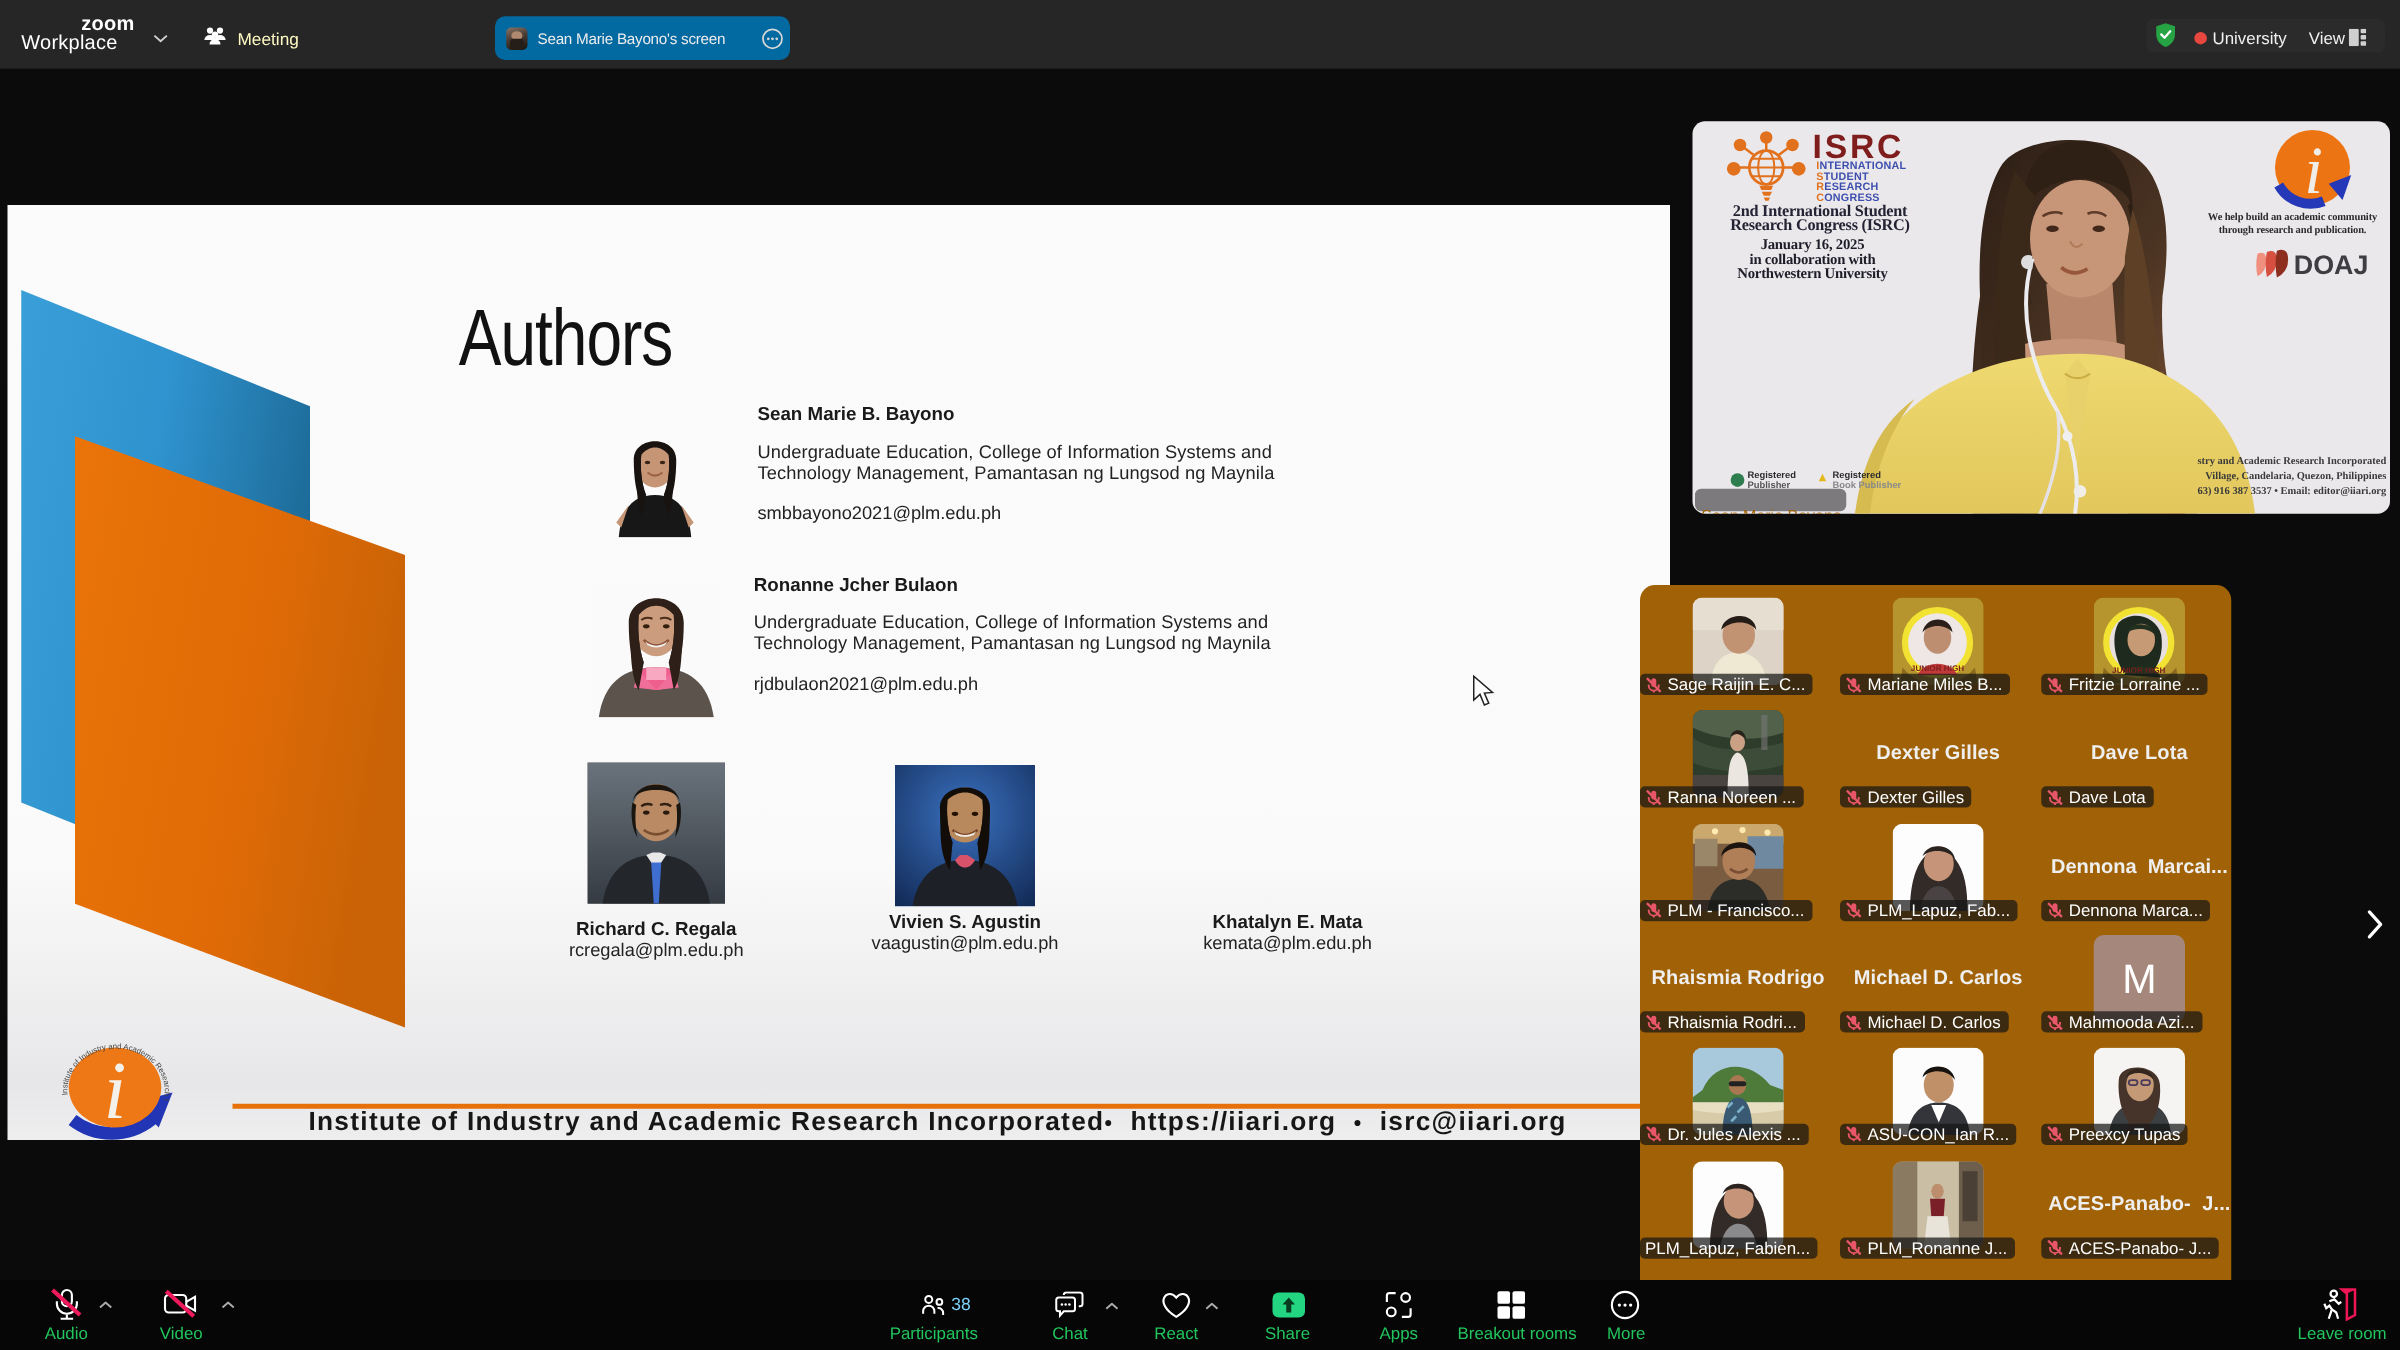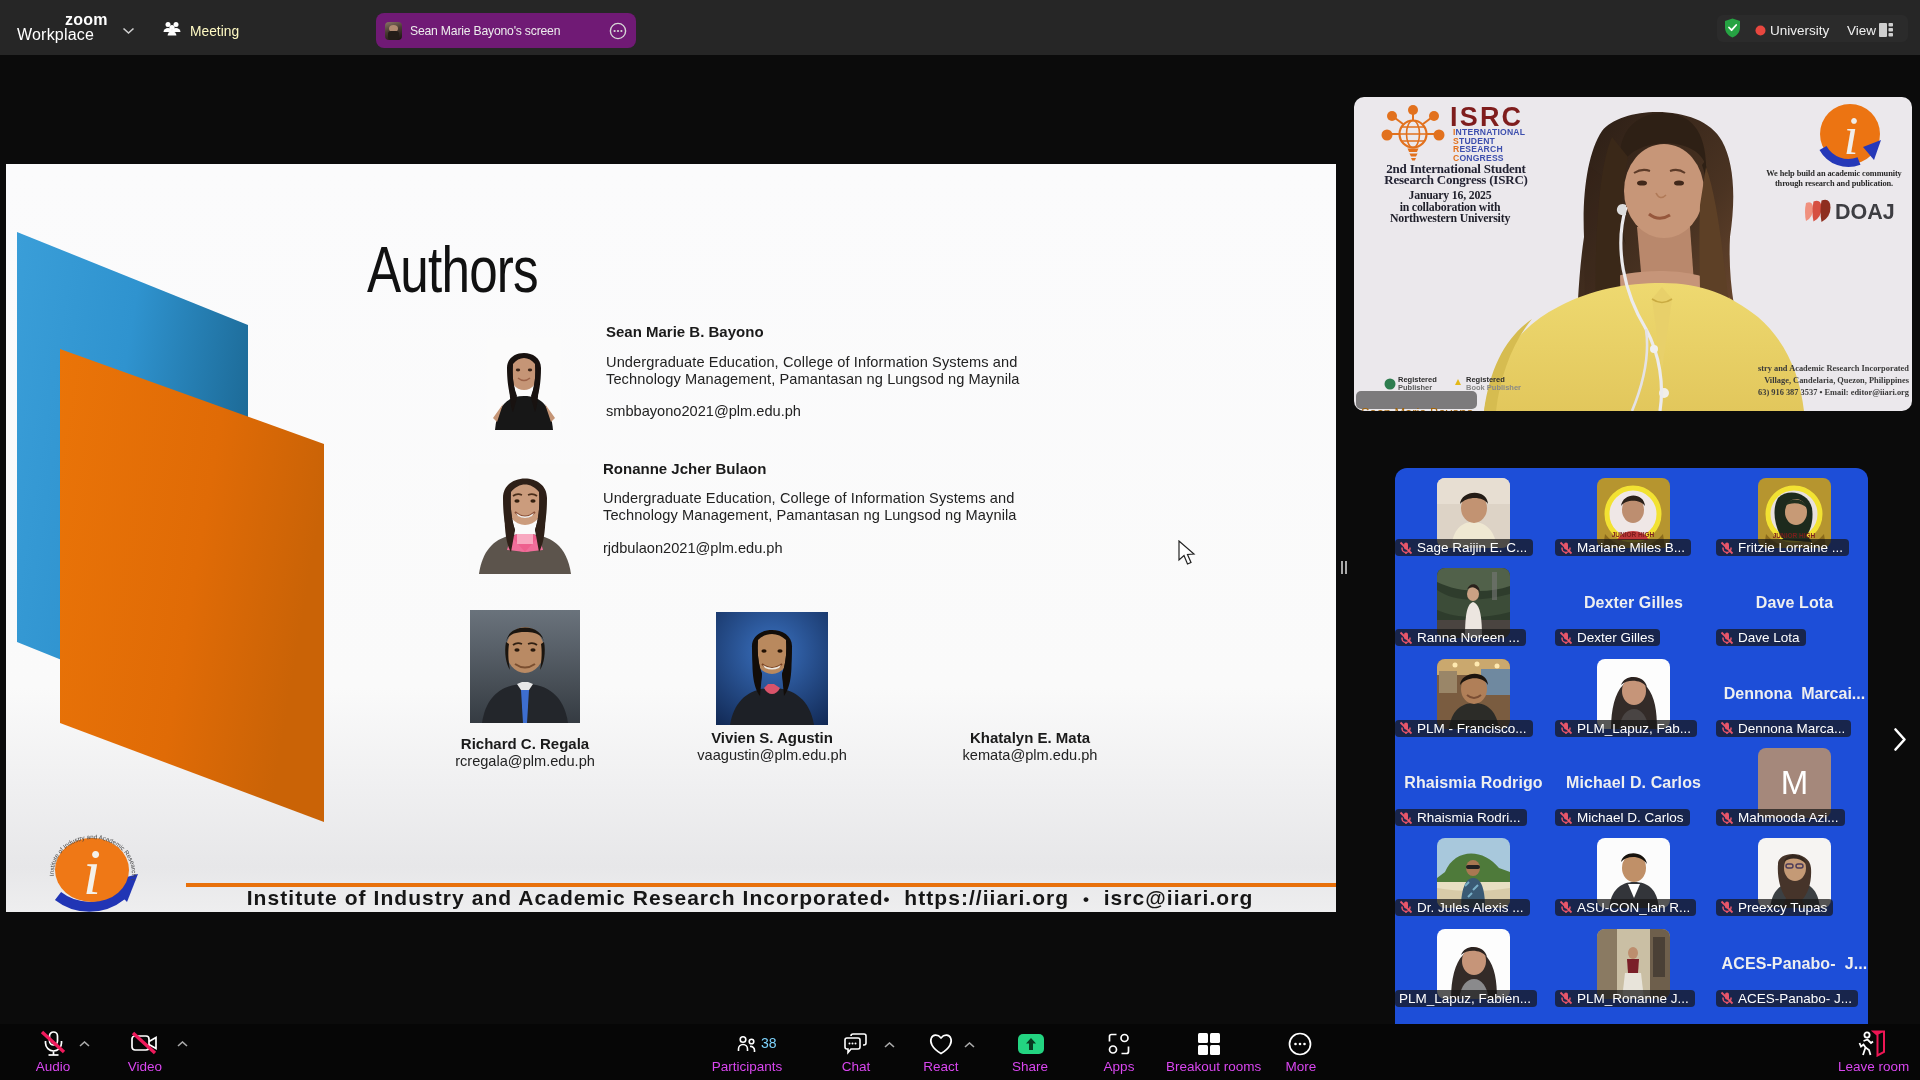"Sean Marie Bayono's screen" #sharepill { background: #701a75 -> #0369a1; left: 376px -> 396px; width: 260px -> 236px }
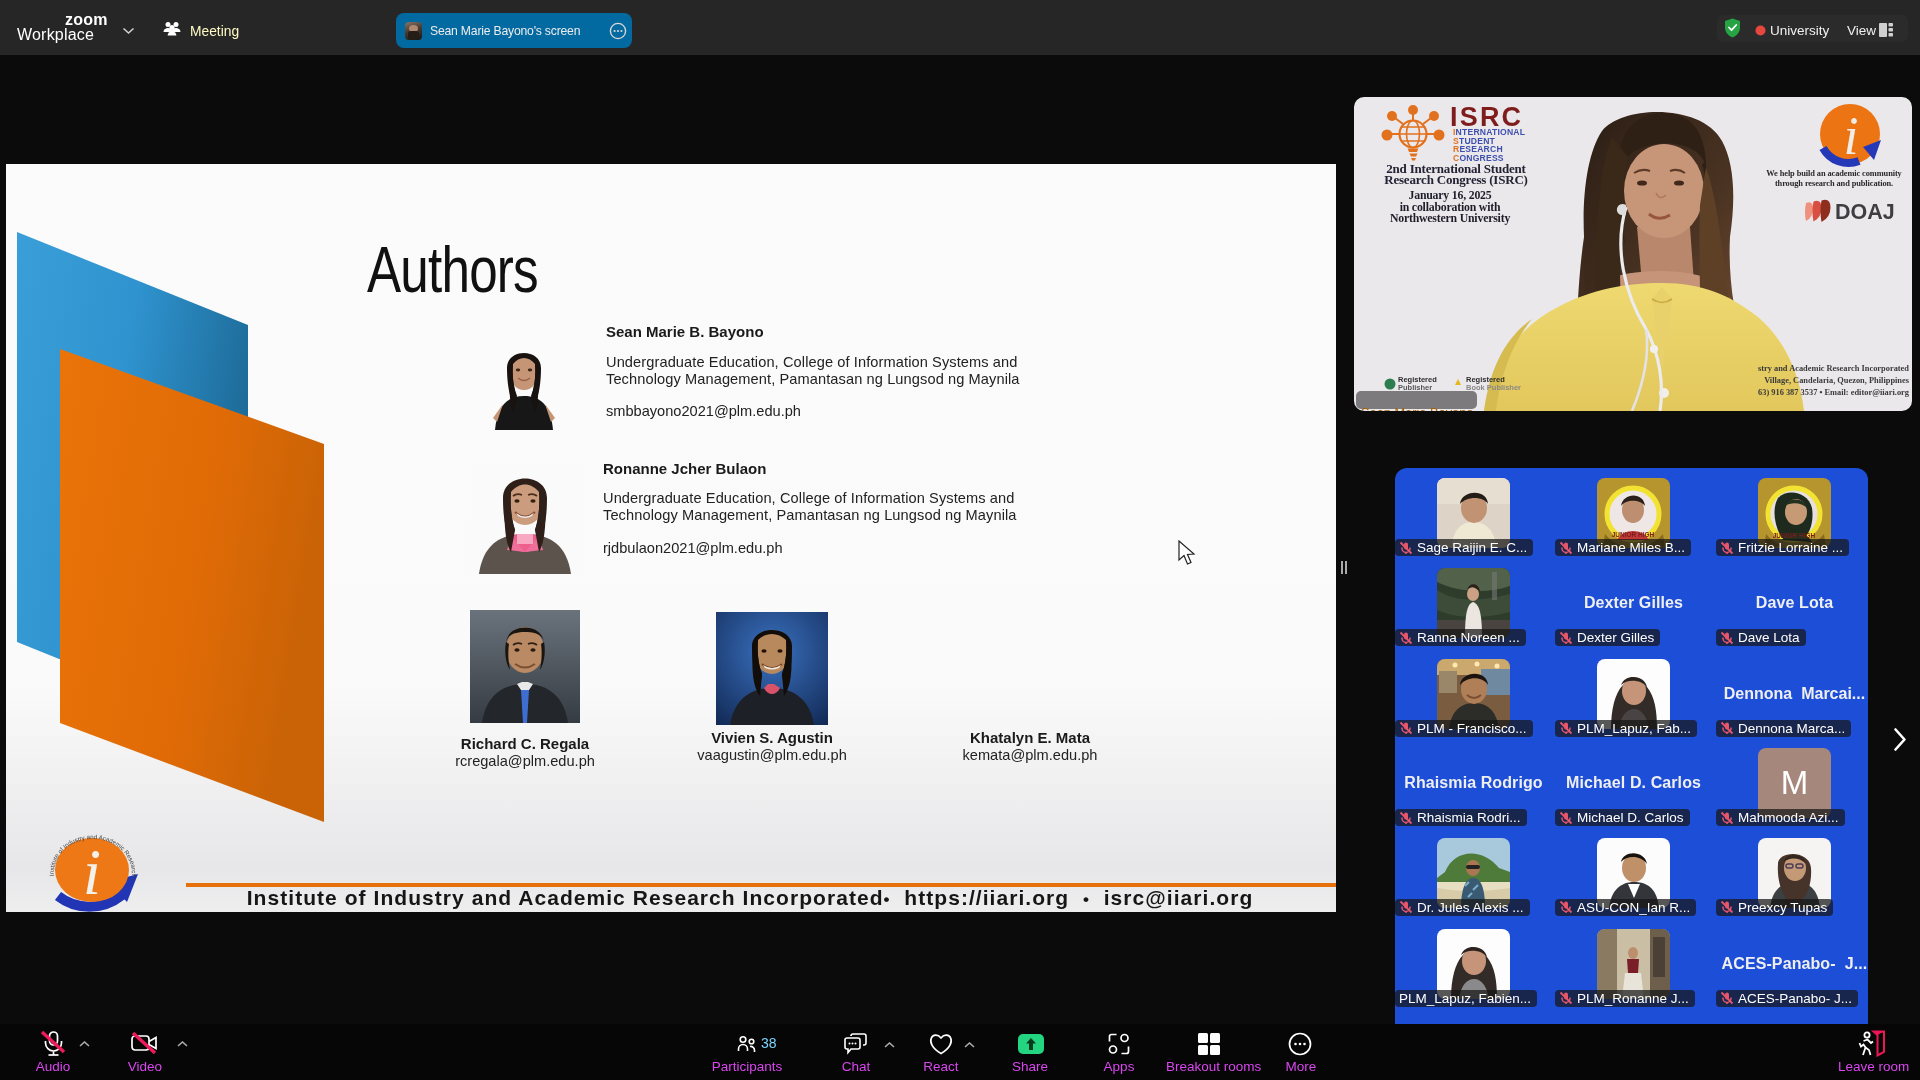"Sage Raijin E. C..." #panel { background: #1d4ed8 -> #a16207; left: 1395px -> 1312px }
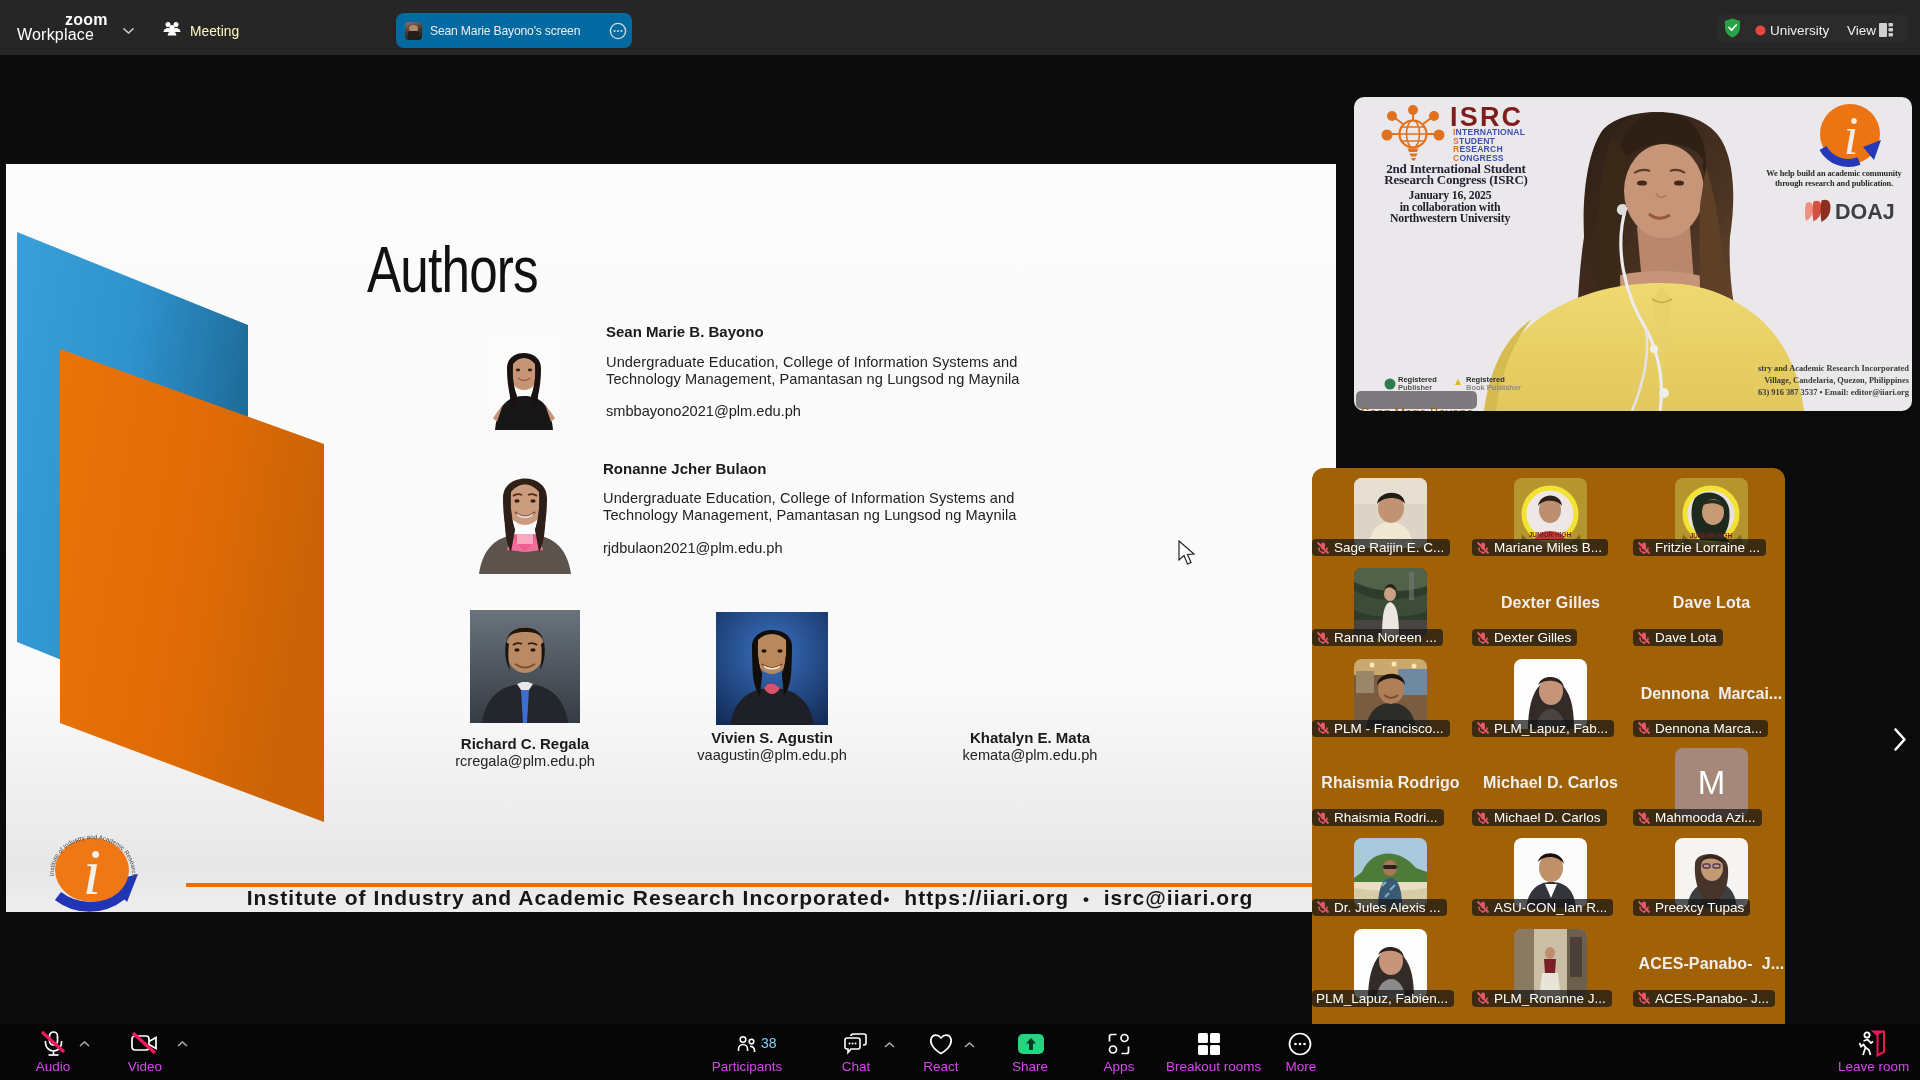"Audio" .tlabel { color: #d946ef -> #22c55e }
